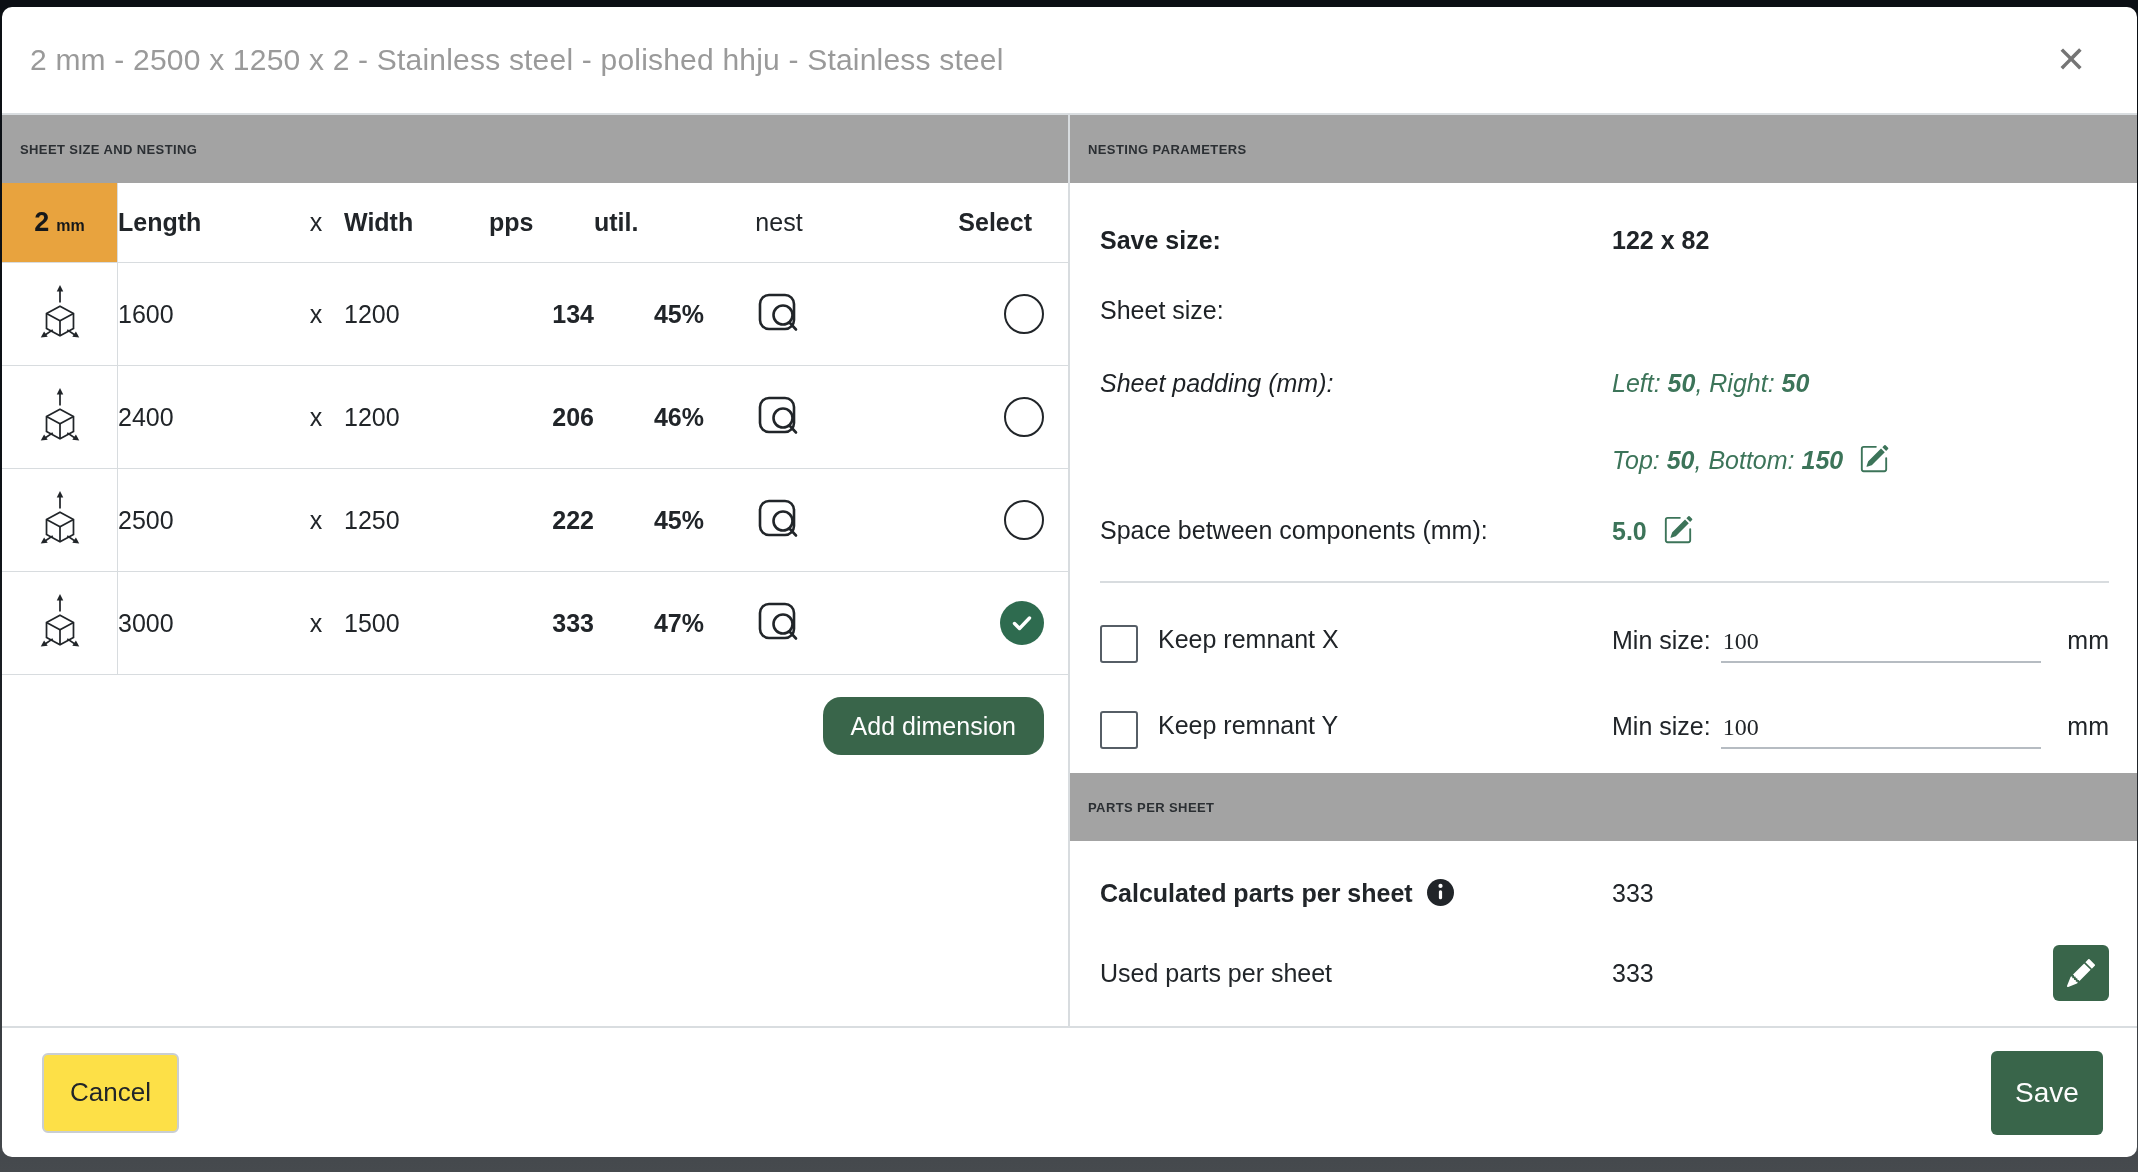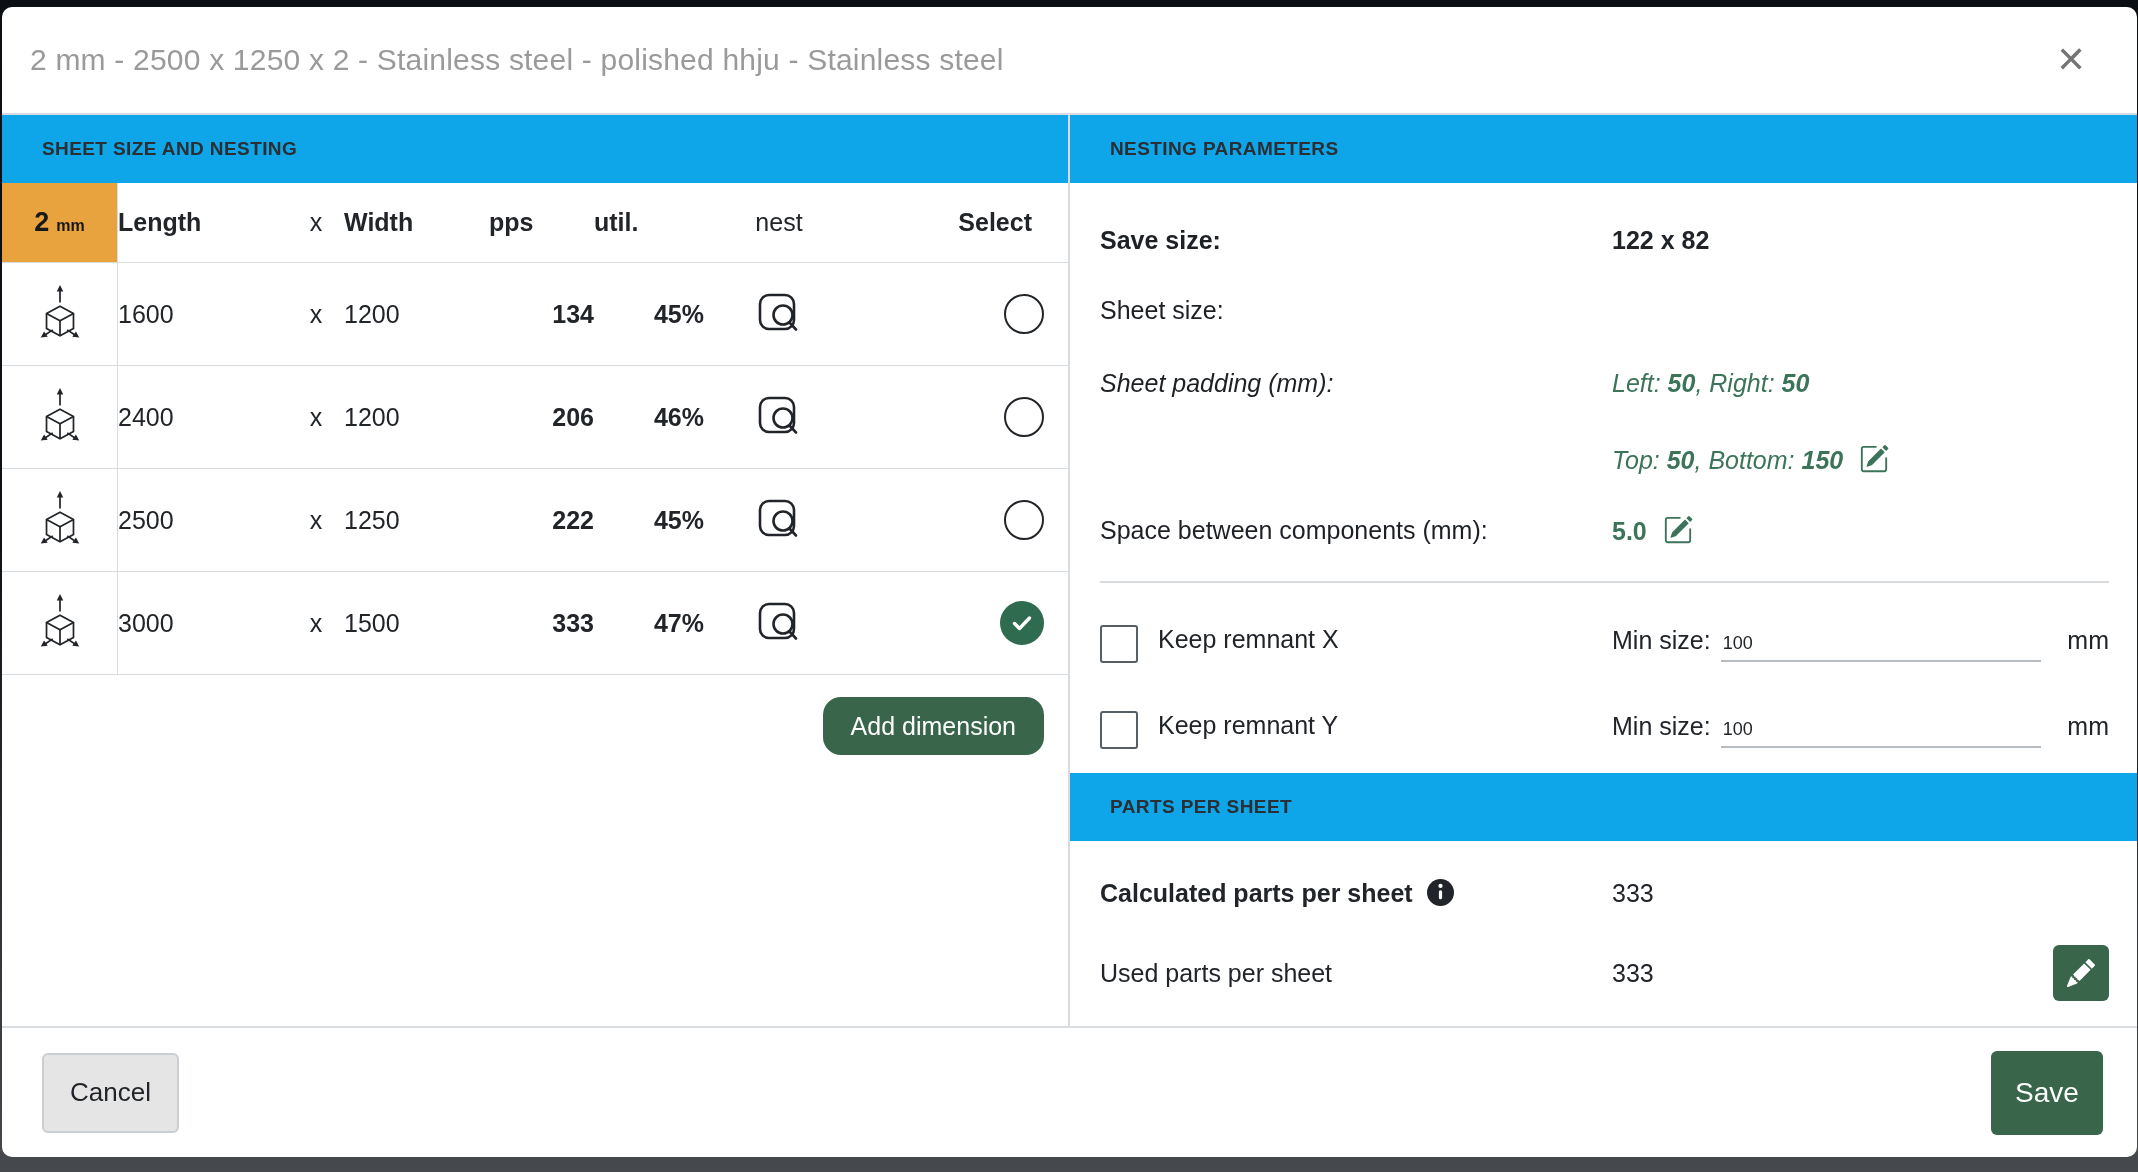"SHEET SIZE AND NESTING" .panel-head { background: #0ea5e9 -> #a3a3a3; font-size: 19px -> 13px; padding-left: 40px -> 18px }
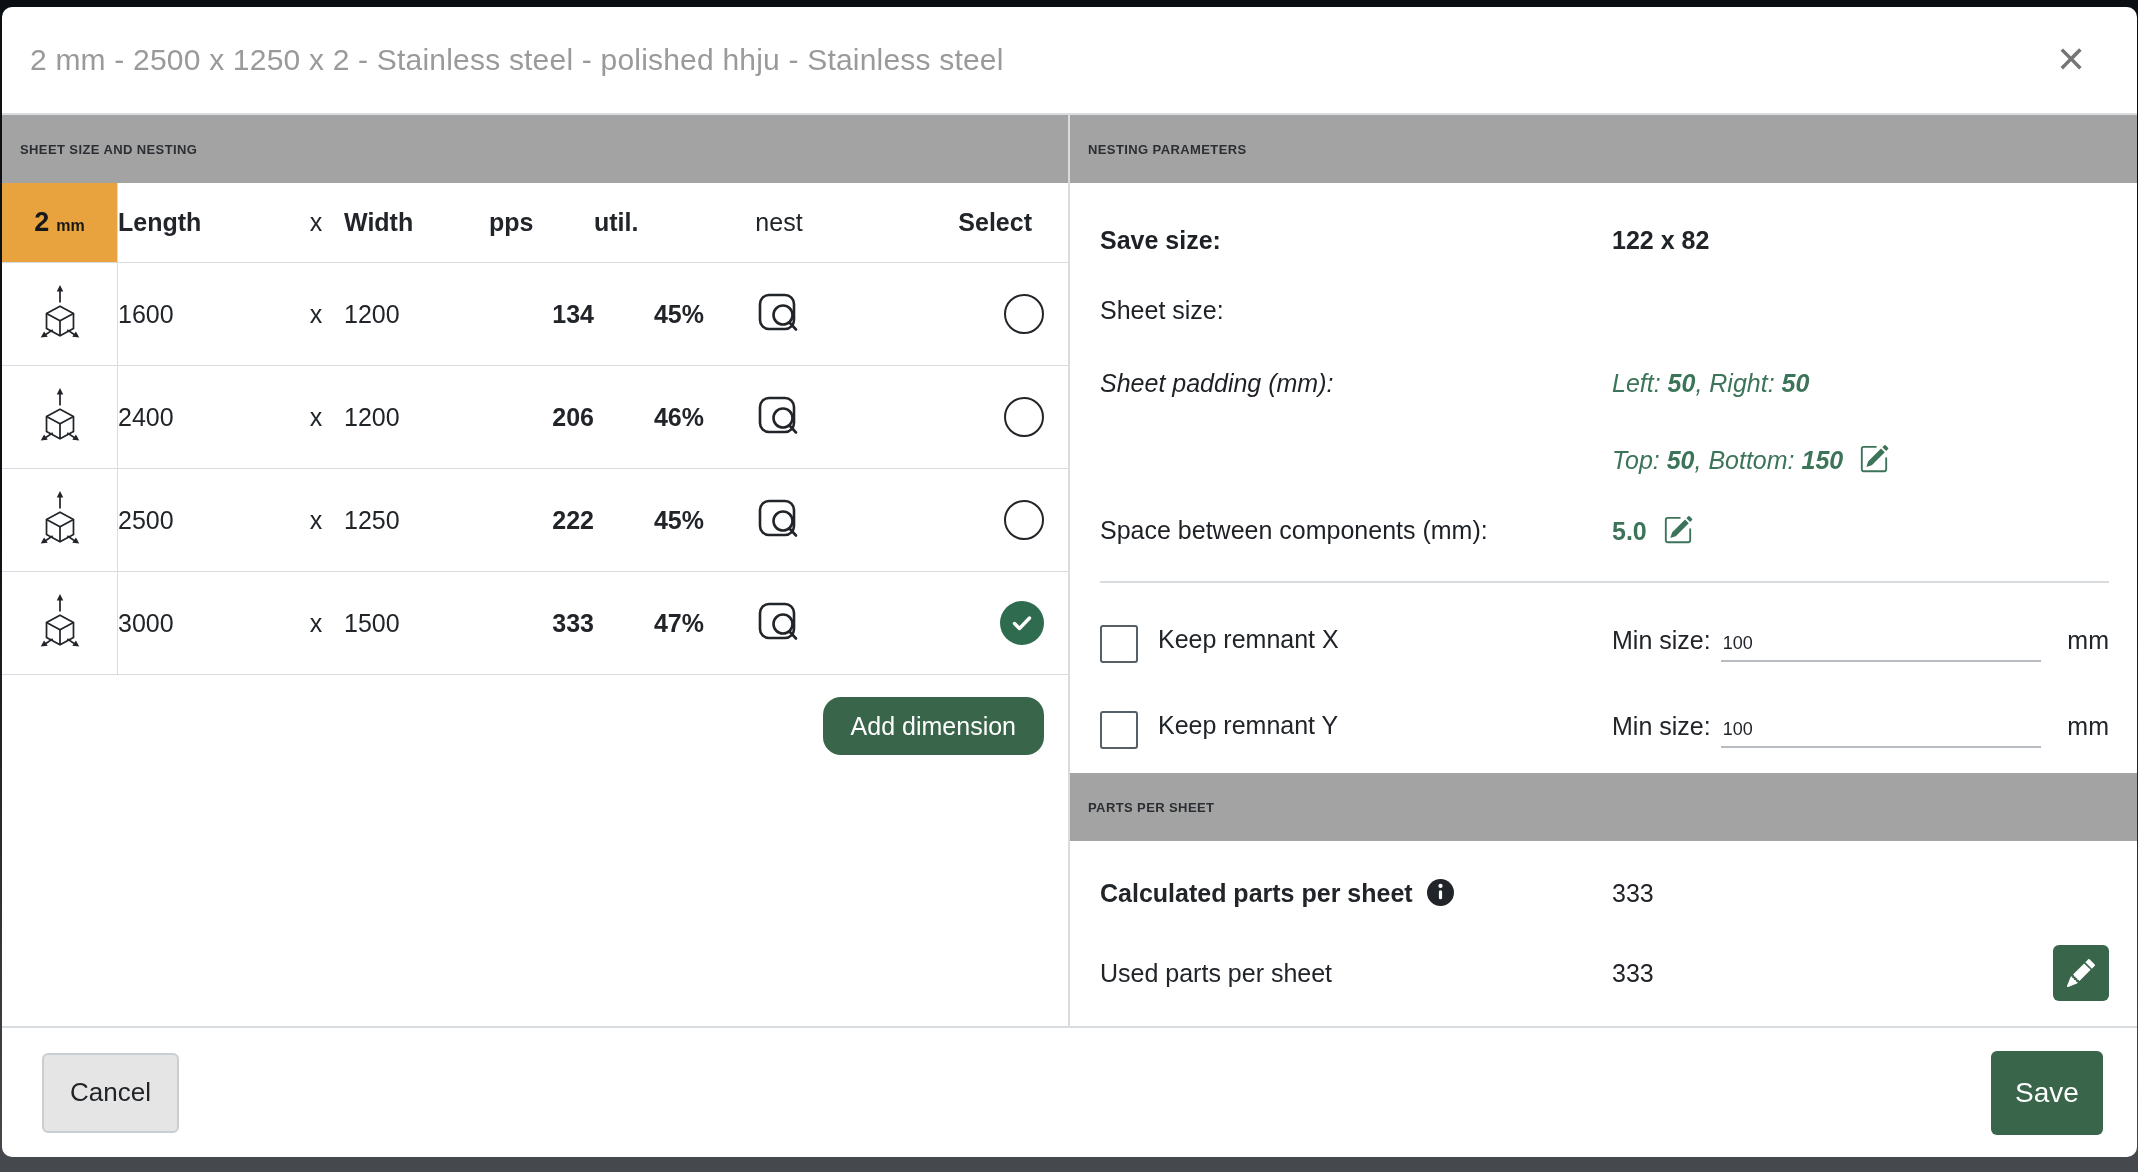"100" .min-input { font-family: Liberation Sans, sans-serif -> Liberation Serif, serif; font-size: 18px -> 24px }
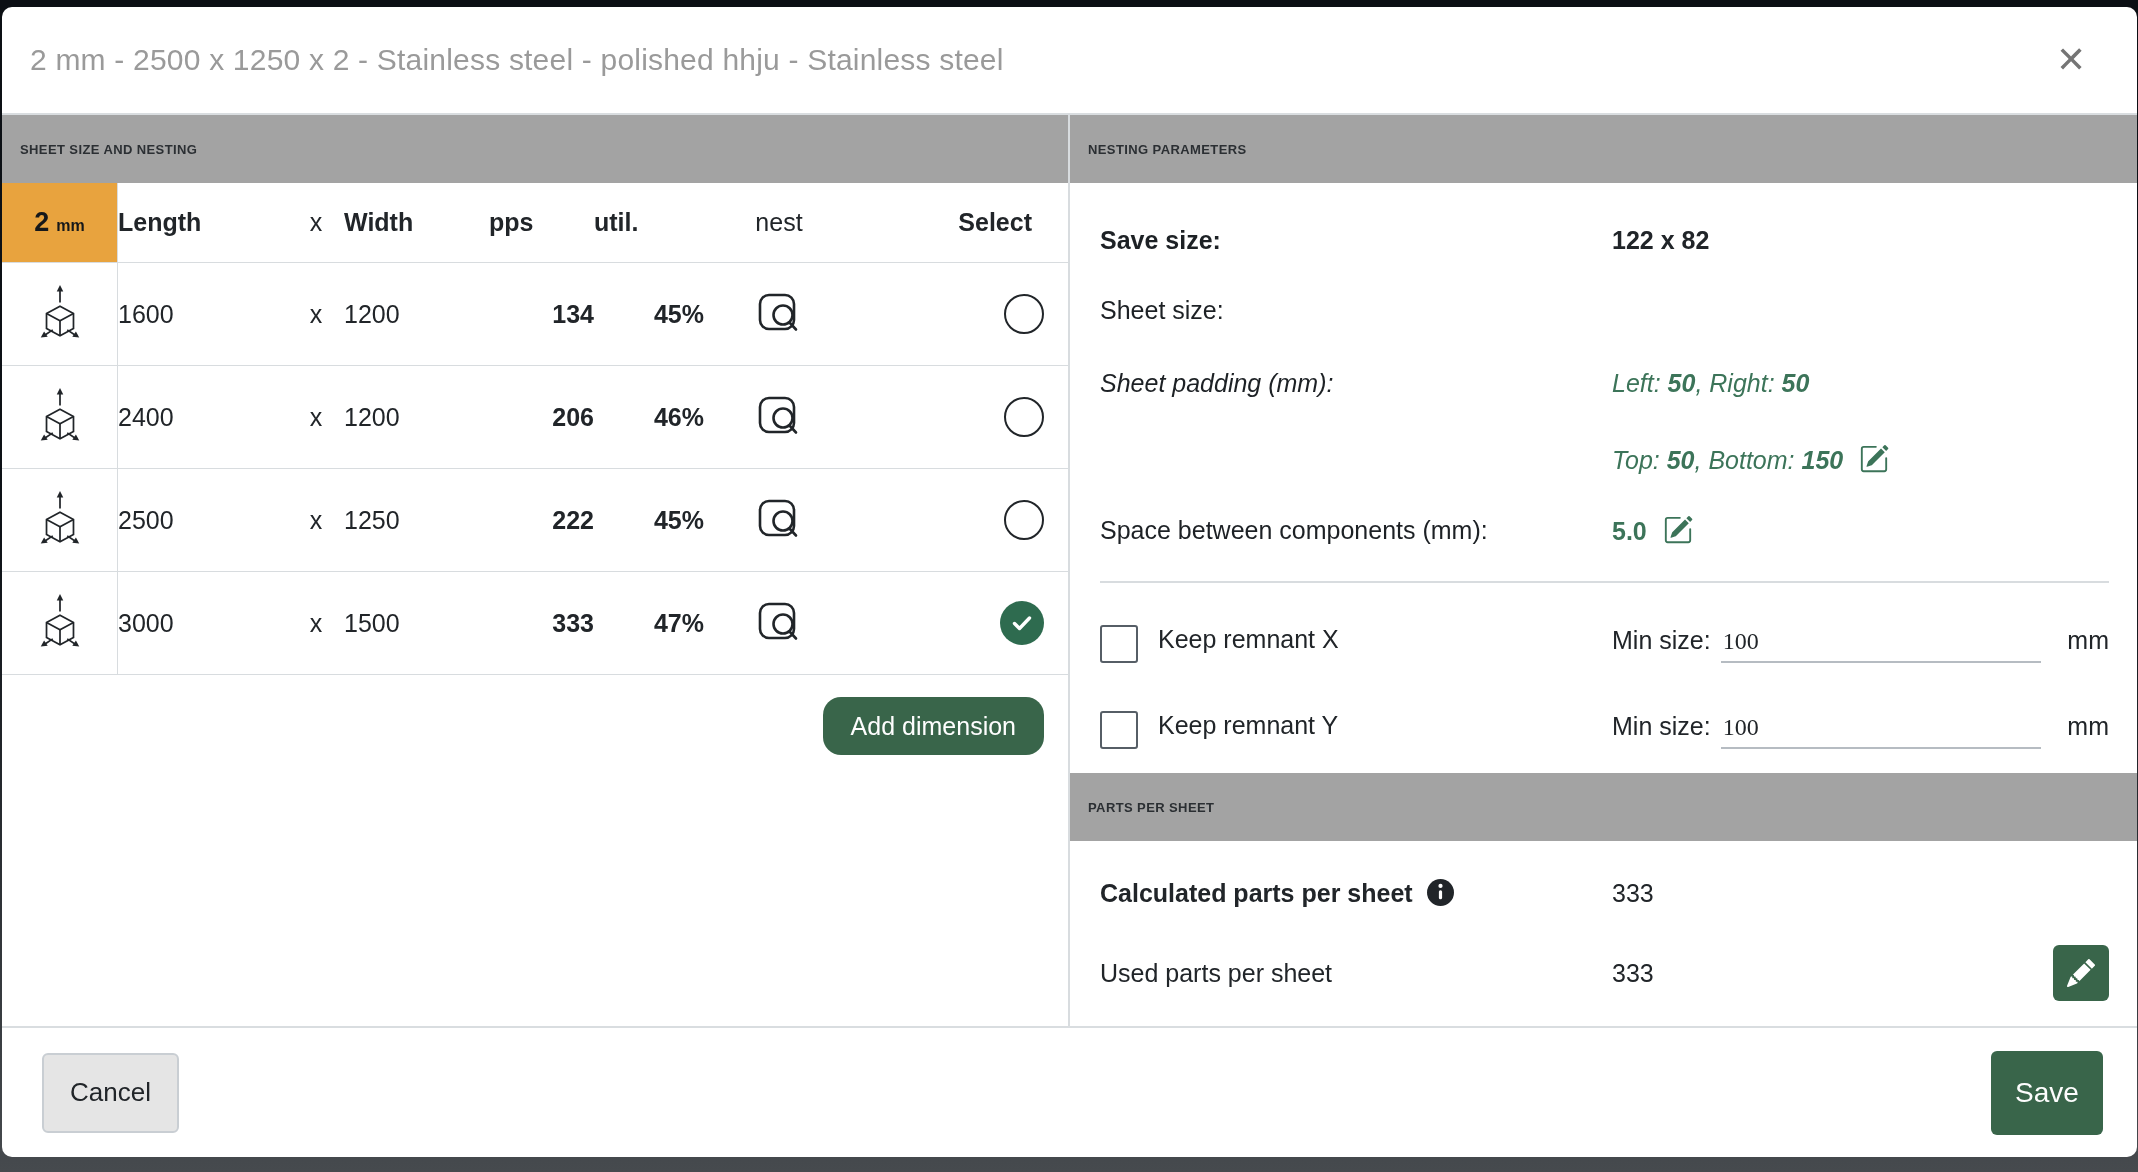"Cancel" .cancel-btn { background: #e5e5e5 -> #fde047 }
